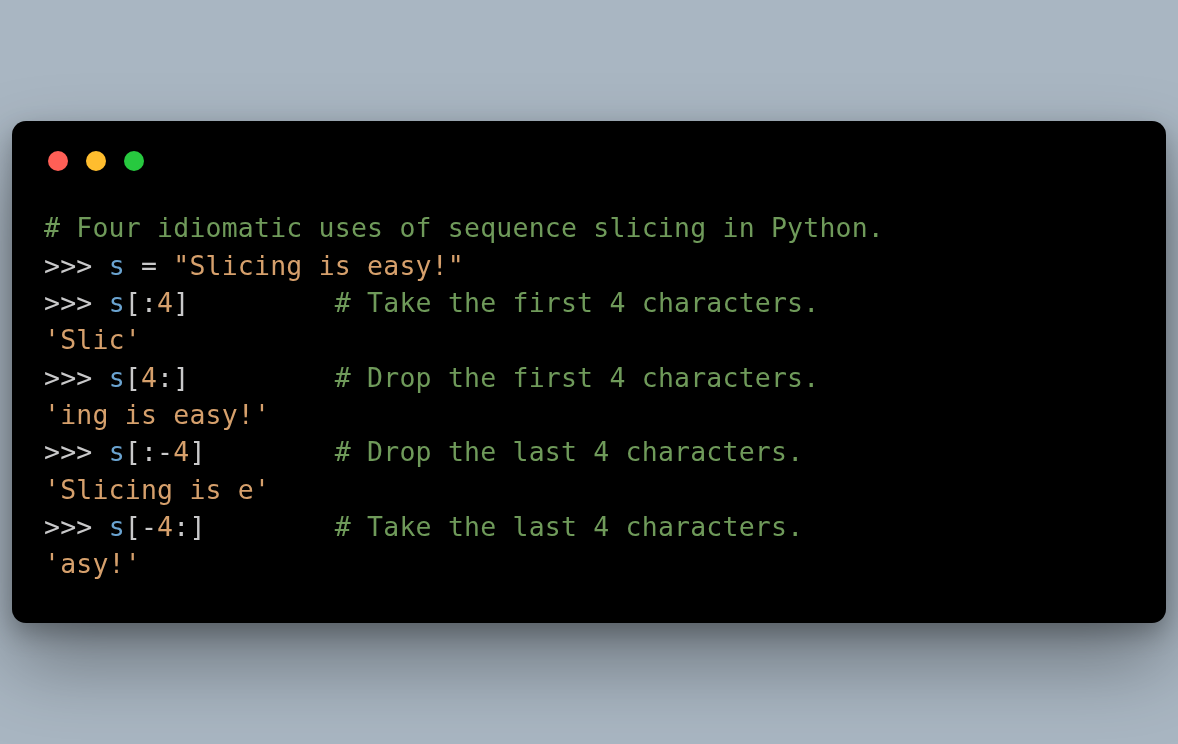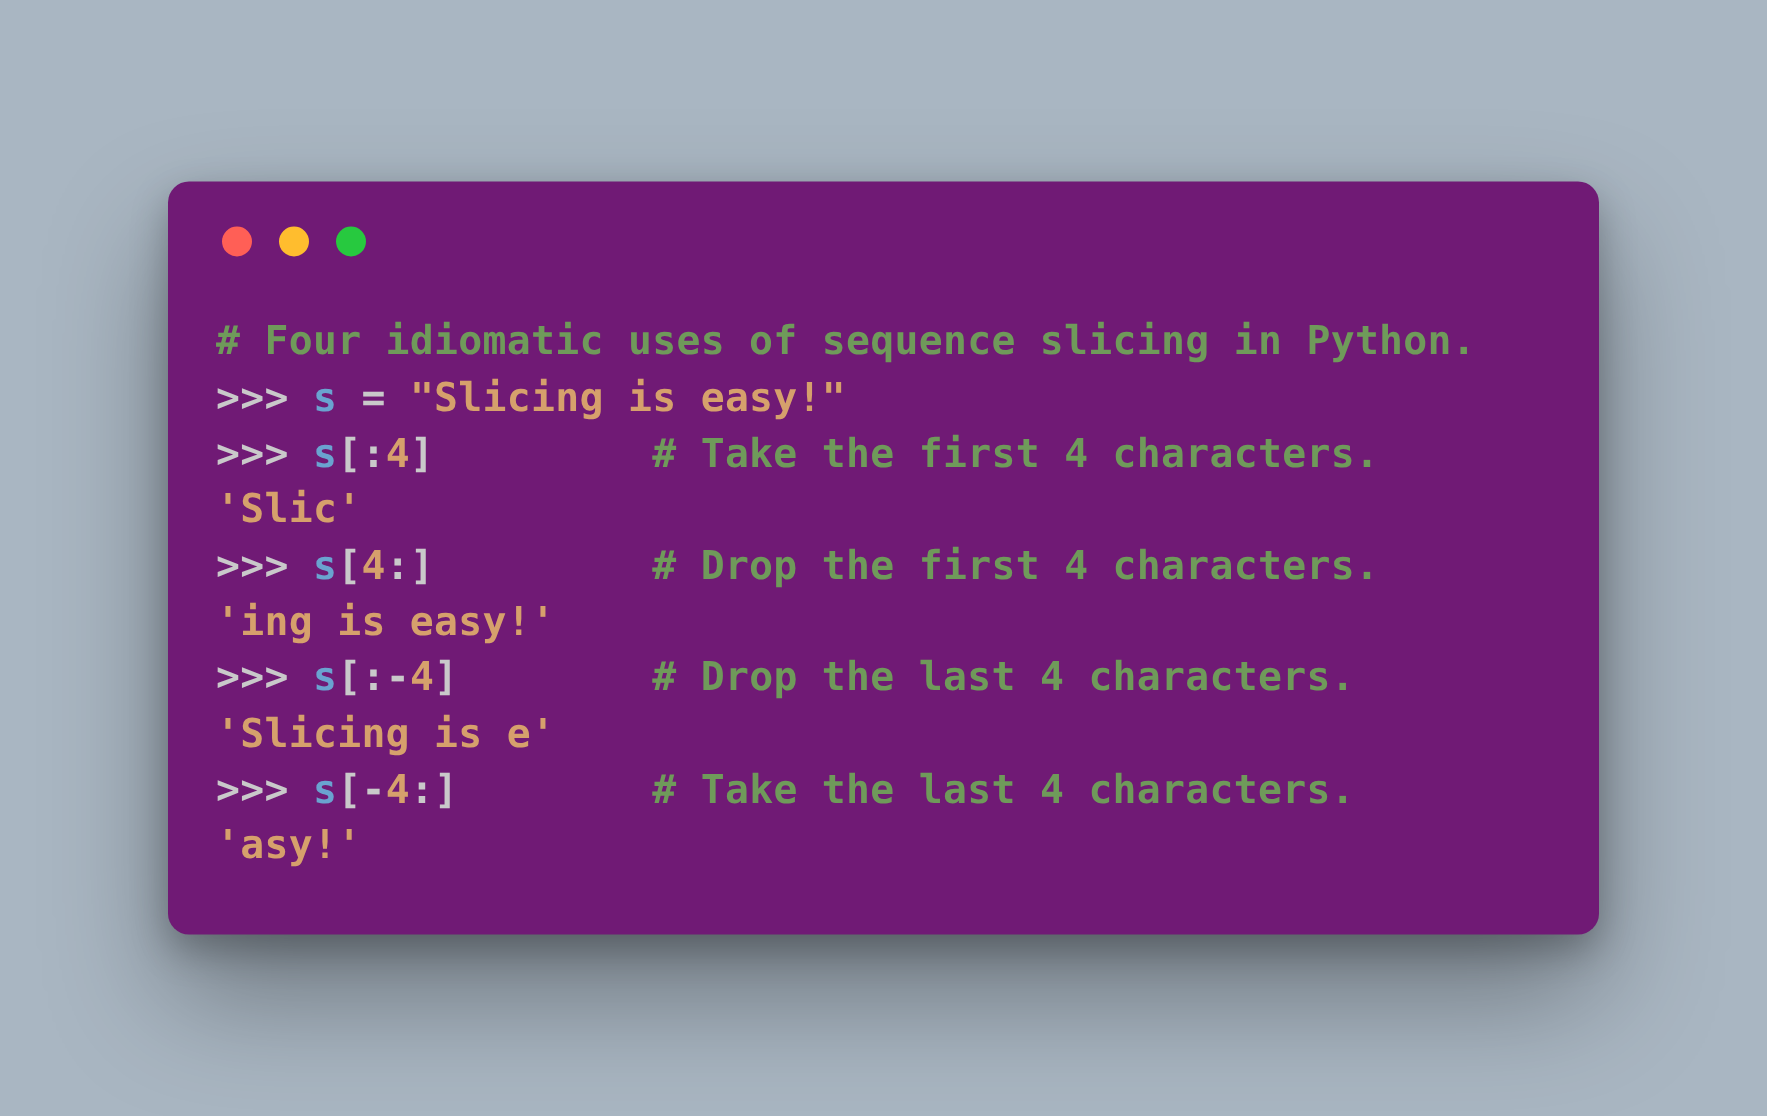"# Four idiomatic uses of" .window { background: #701a75 -> #000000; font-weight: bold -> none; width: 954px -> 1154px }
